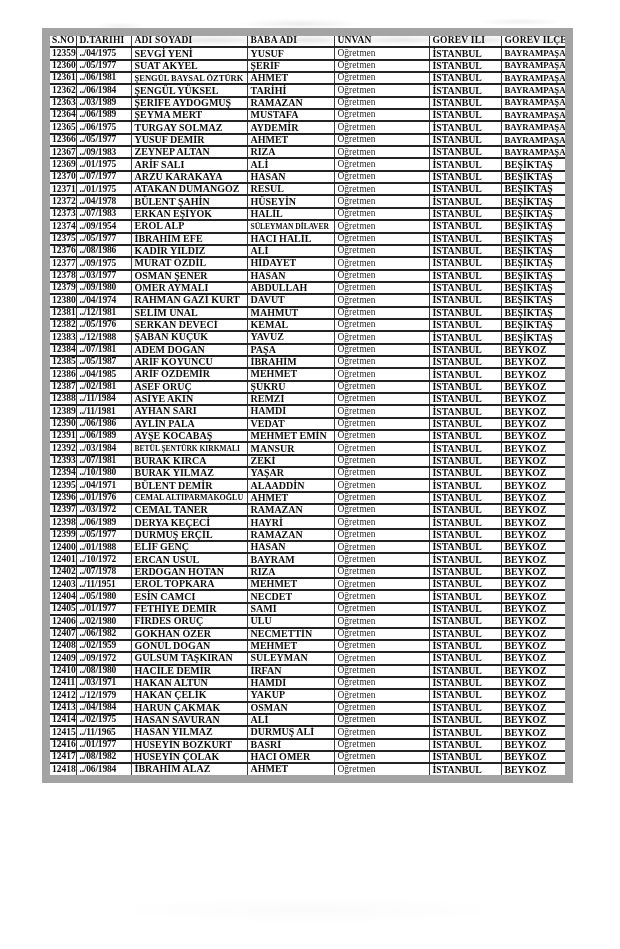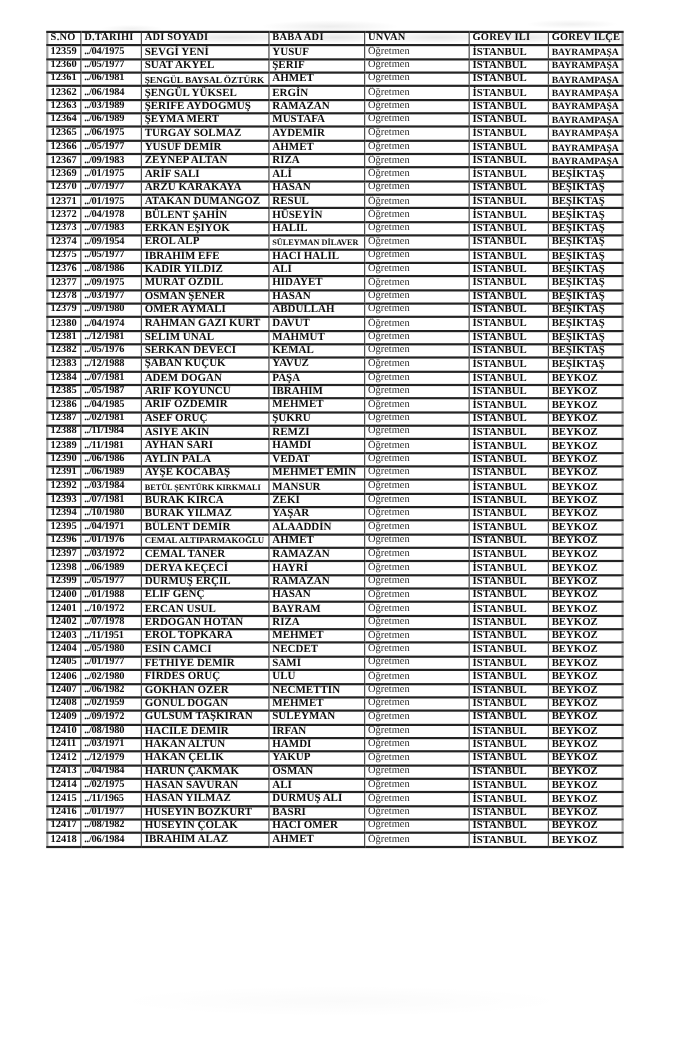"S.NO" table { border: 2px solid #a3a3a3 -> 8px solid #a3a3a3 }
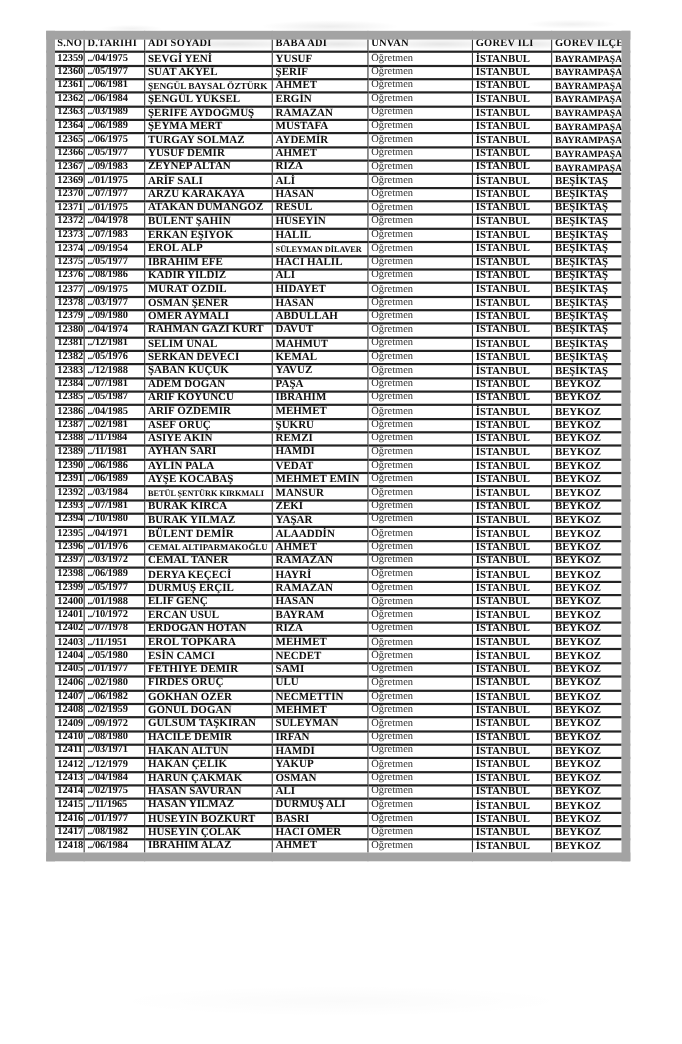"ERGİN" td.c3 { text: ERGİN -> TARİHİ }
